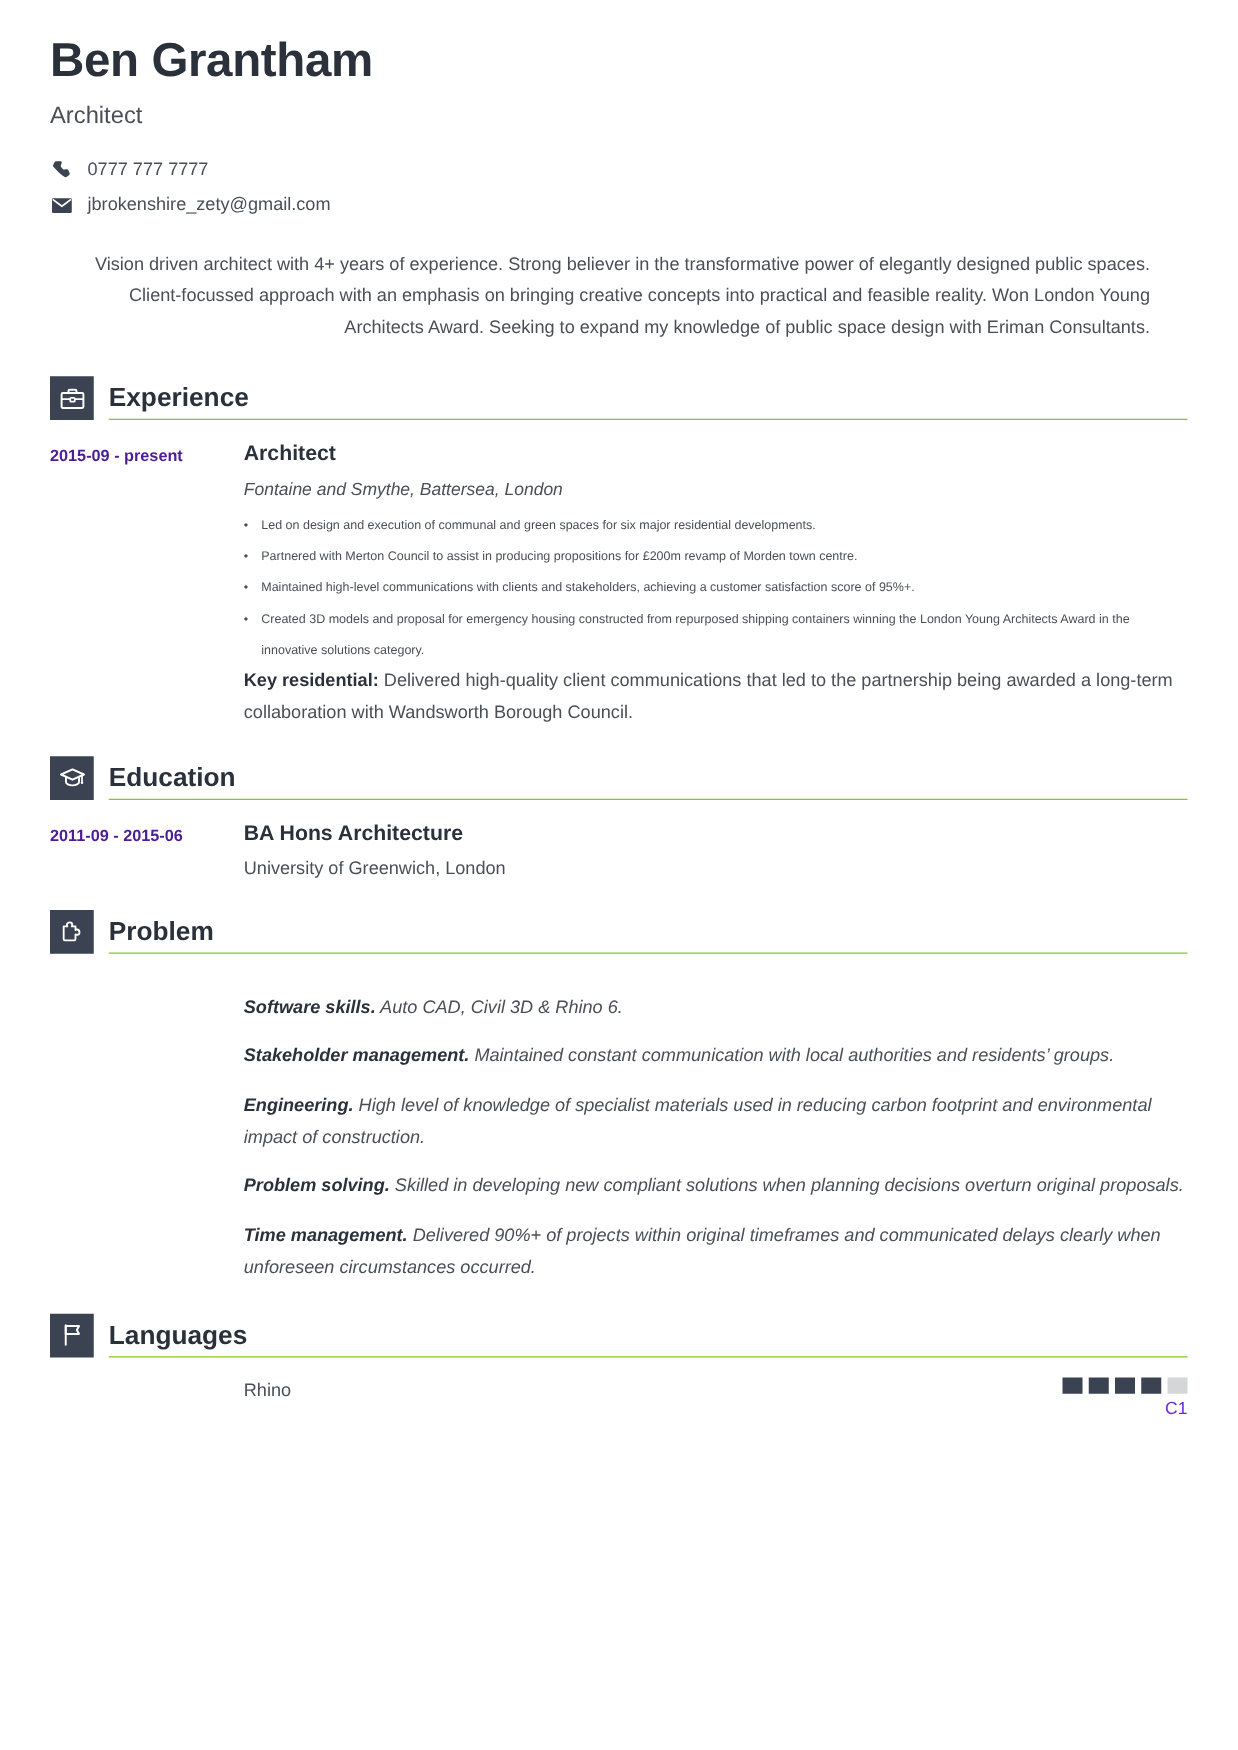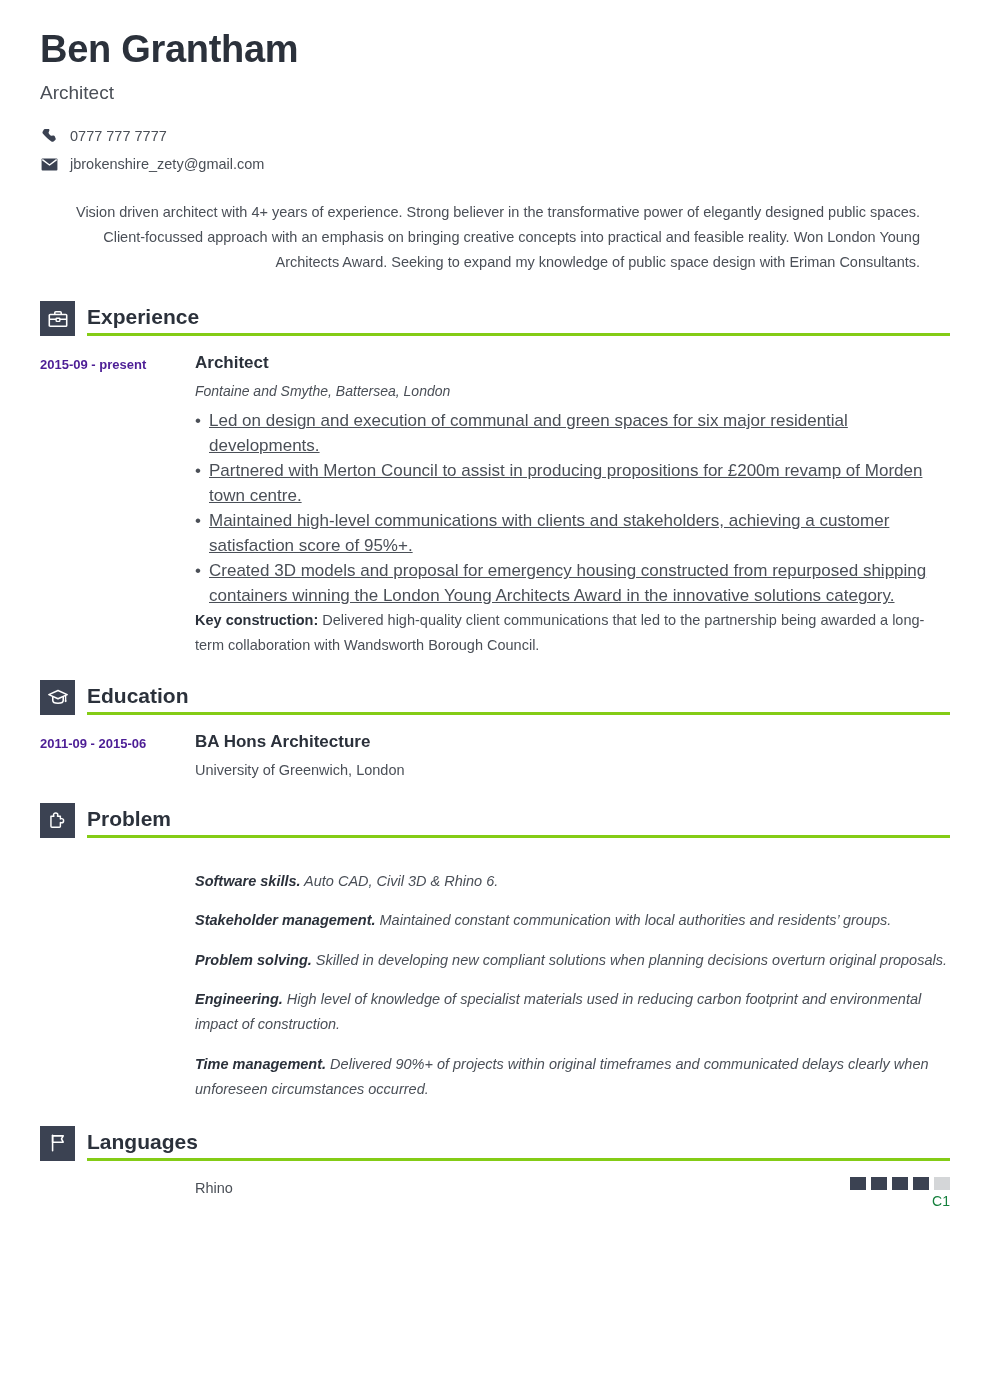"Experience" .section-title-wrap { border-bottom: 3px solid #84cc16 -> 1px solid #84cc16 }
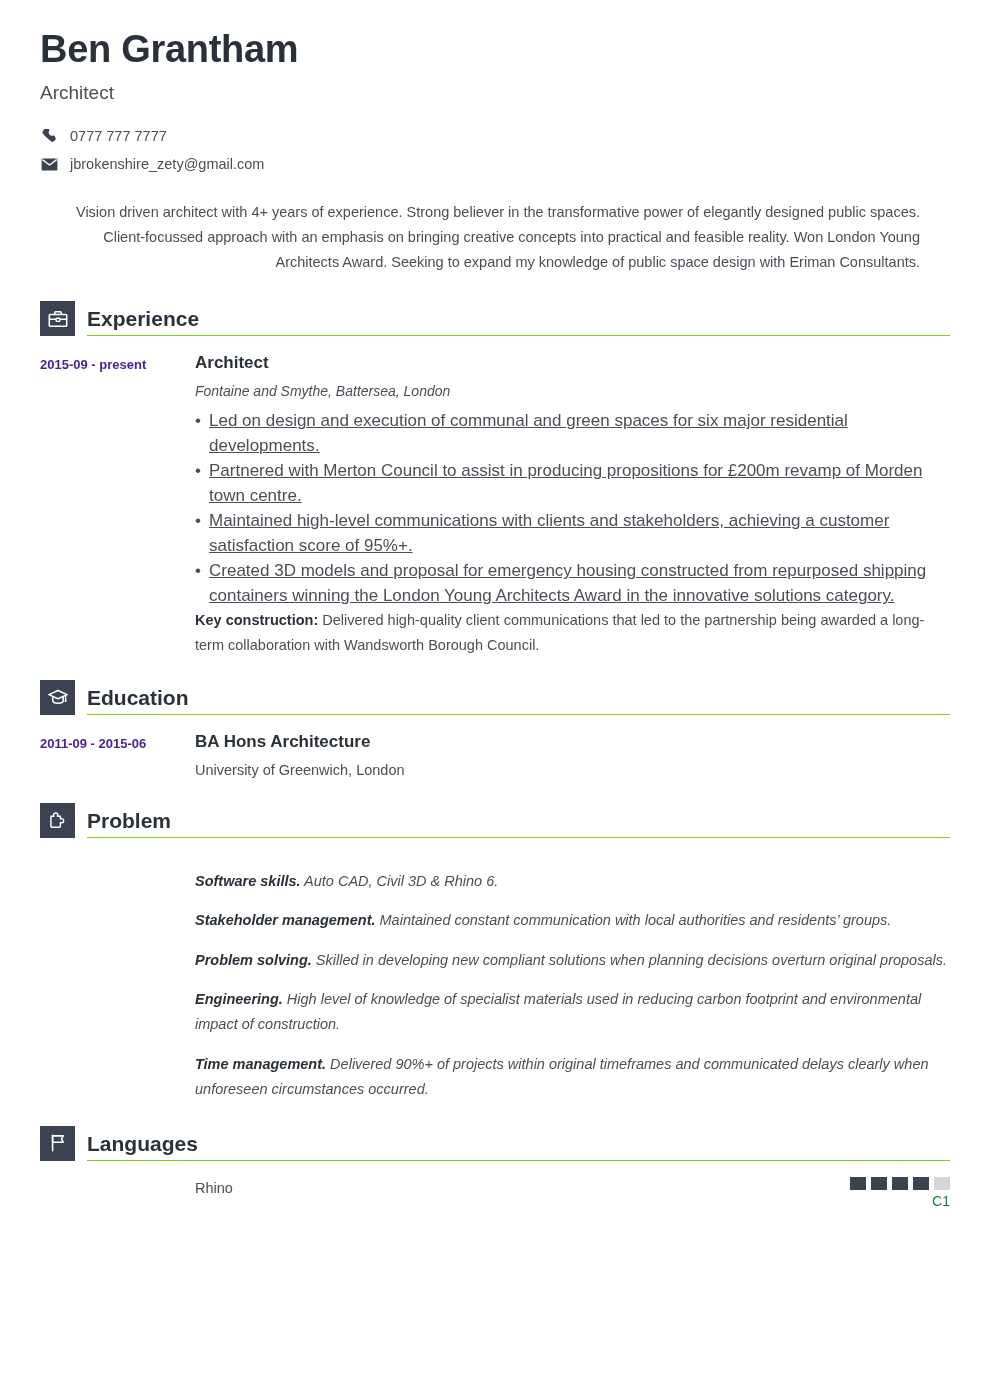"Led on design and execution" ul.bullets li { font-size: 17px -> 10px; text-decoration: underline -> none }
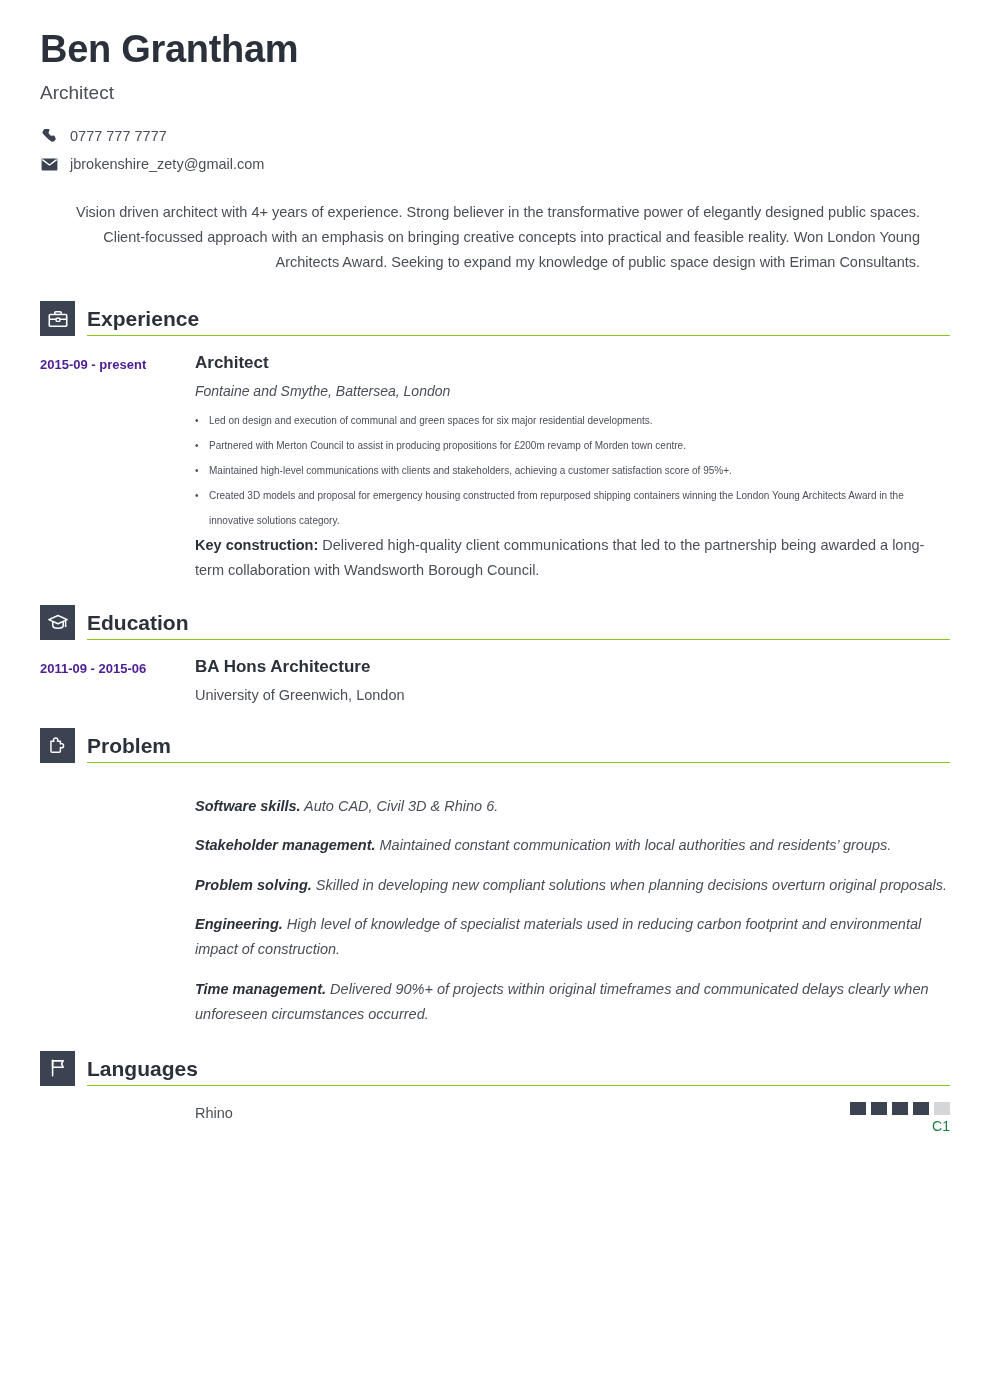"Key construction:" b { text: construction -> residential }
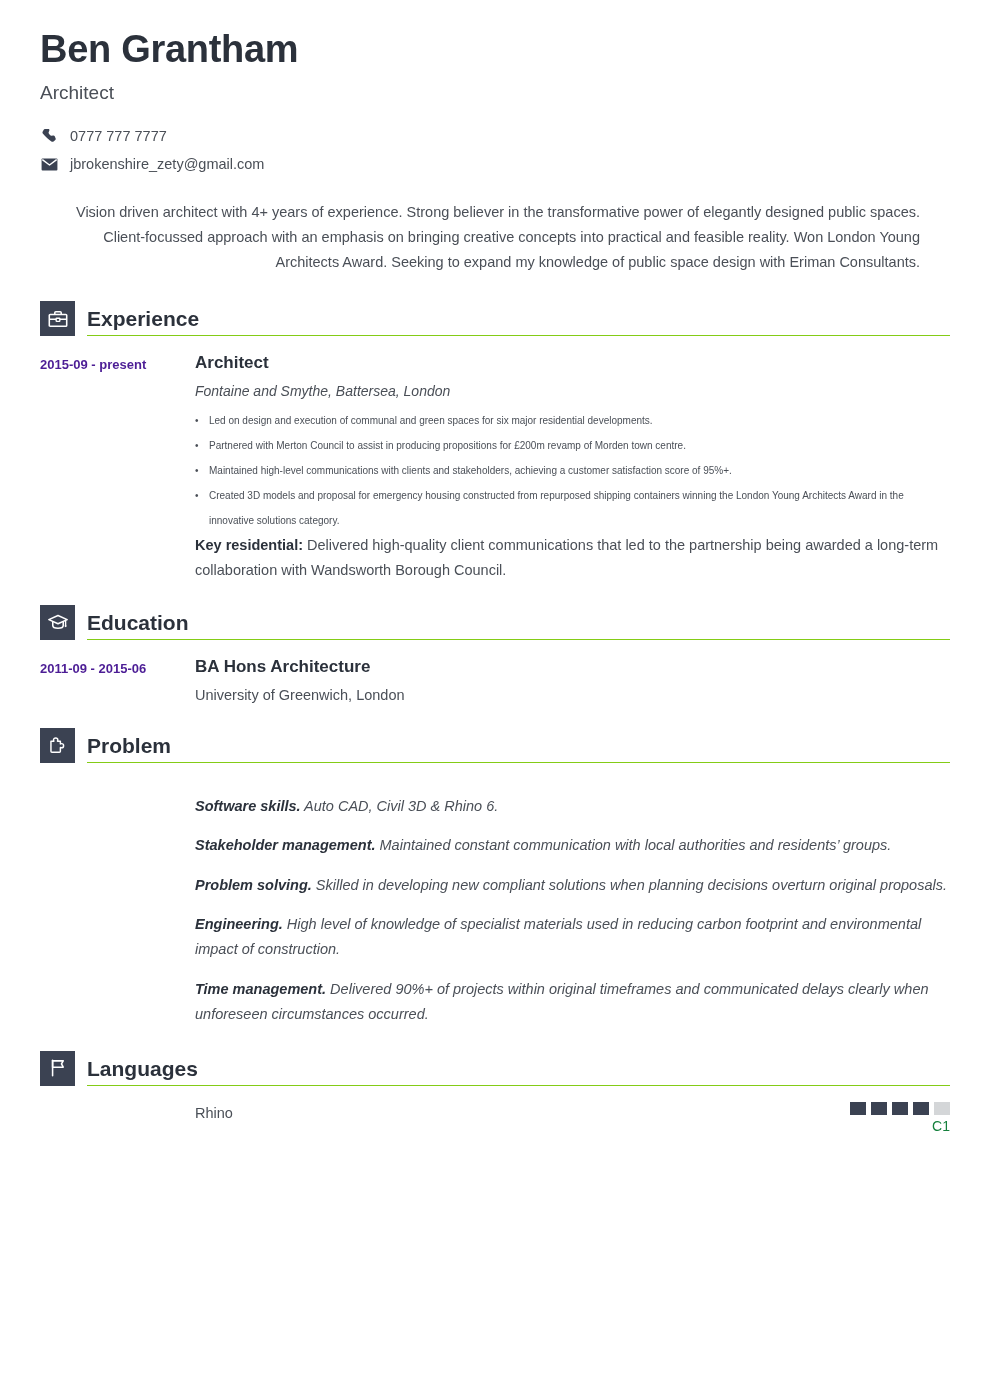"Problem solving. Skilled in developing" p.skill-item { order: before "Engineering. High level of knowledge" -> after "Engineering. High level of knowledge" }
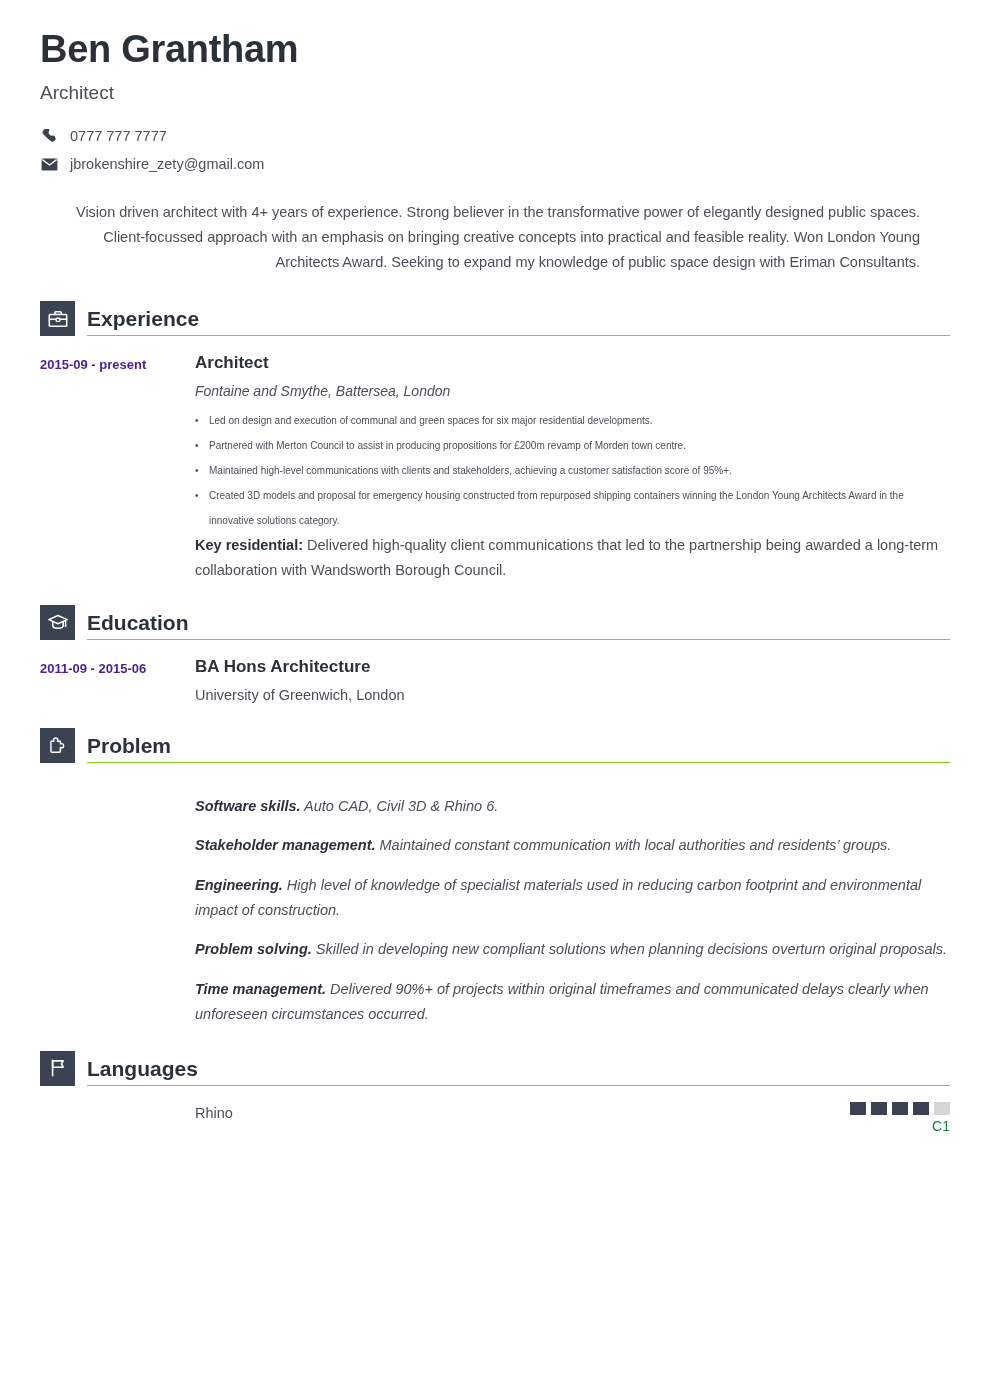"C1" .lang-level { color: #15803d -> #6d28d9 }
